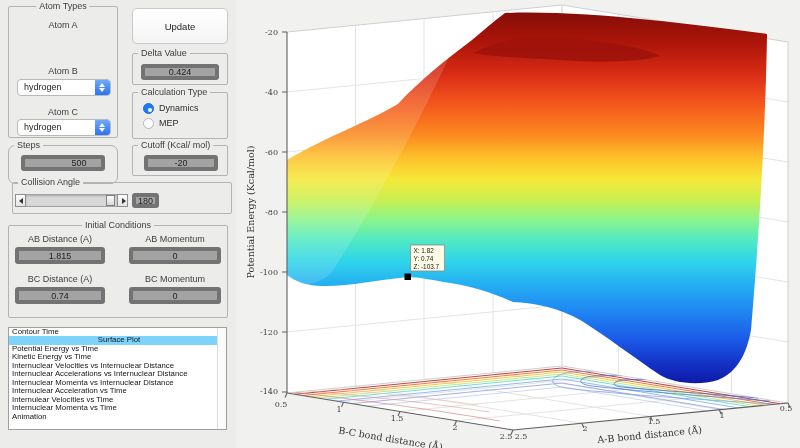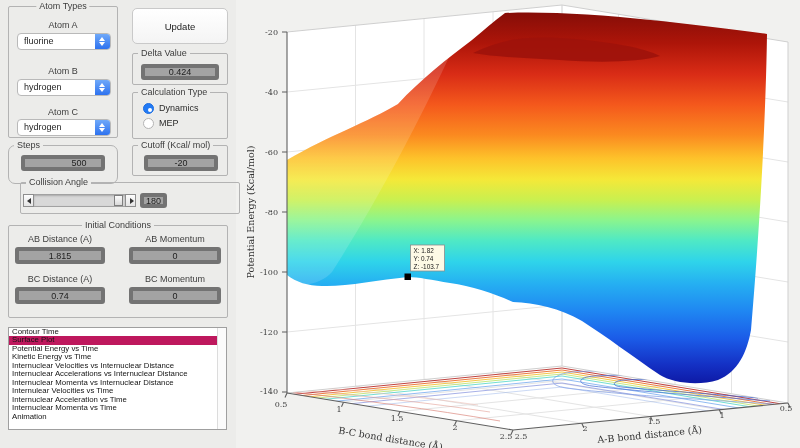"fluorine" div.dd { html: <div> <div>fluorine</div> <div></div> </div> -> none }
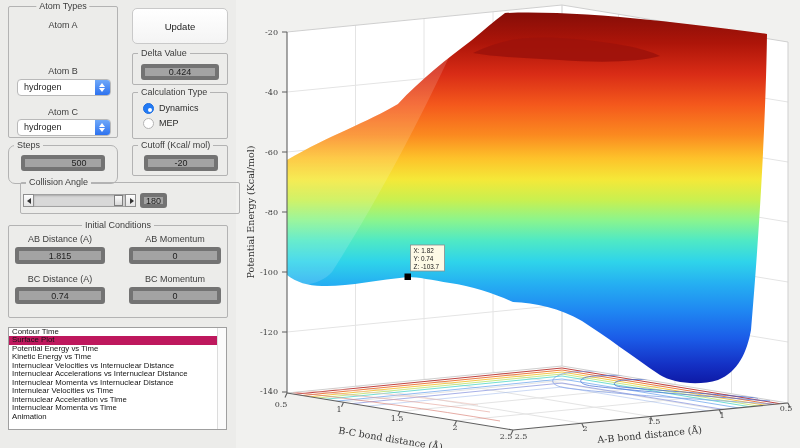"Collision Angle" div.group { left: 20px -> 12px }
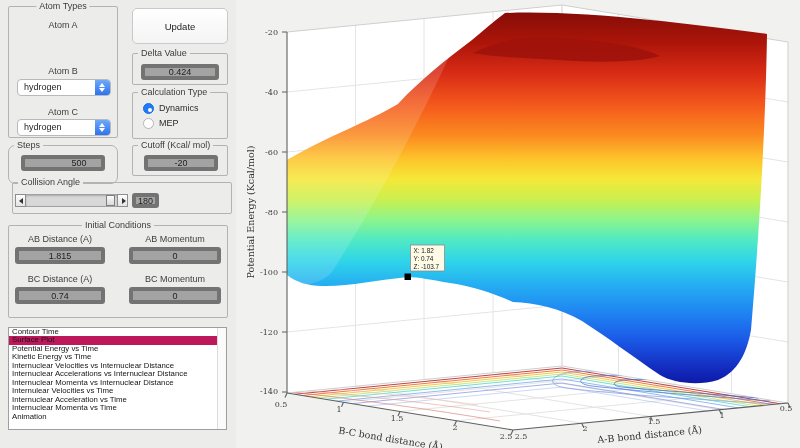"Surface Plot" .lb-item.sel { background: #be185d -> #7dd3fc; text-align: none -> center }
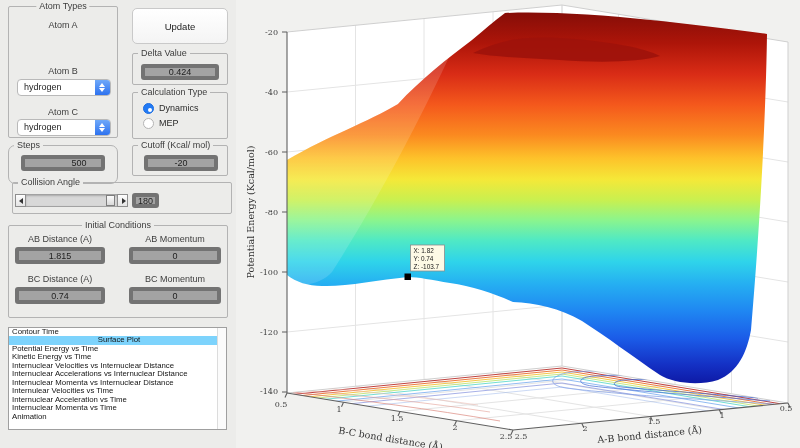"Internulear Velocities vs Time" div.lb-item { order: before "Internuclear Acceleration vs Time" -> after "Internuclear Acceleration vs Time" }
